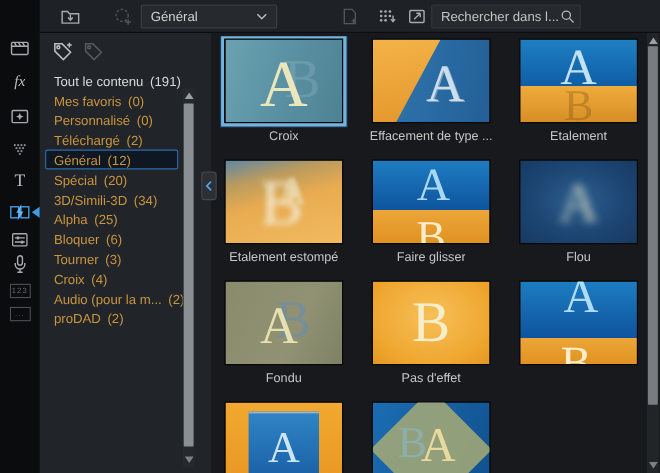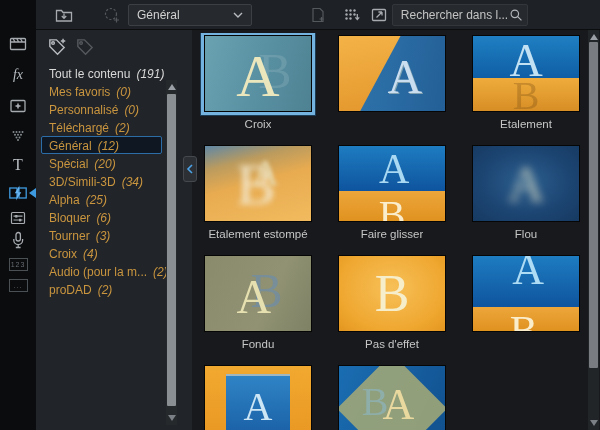"(191)" .cat .cnt { font-style: italic -> none }
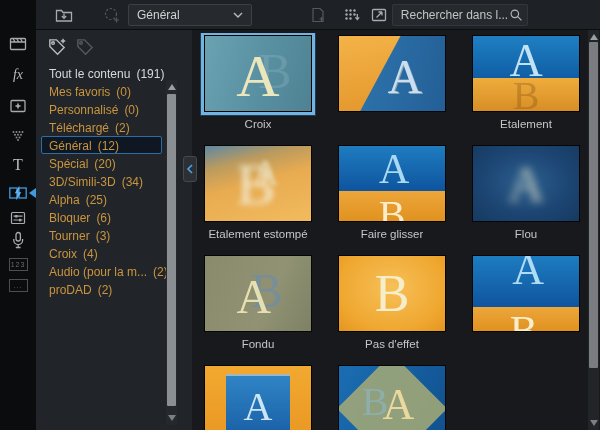"Effacement de type ..." div.lbl { html: none -> <div>Effacement de type ...</div> }
